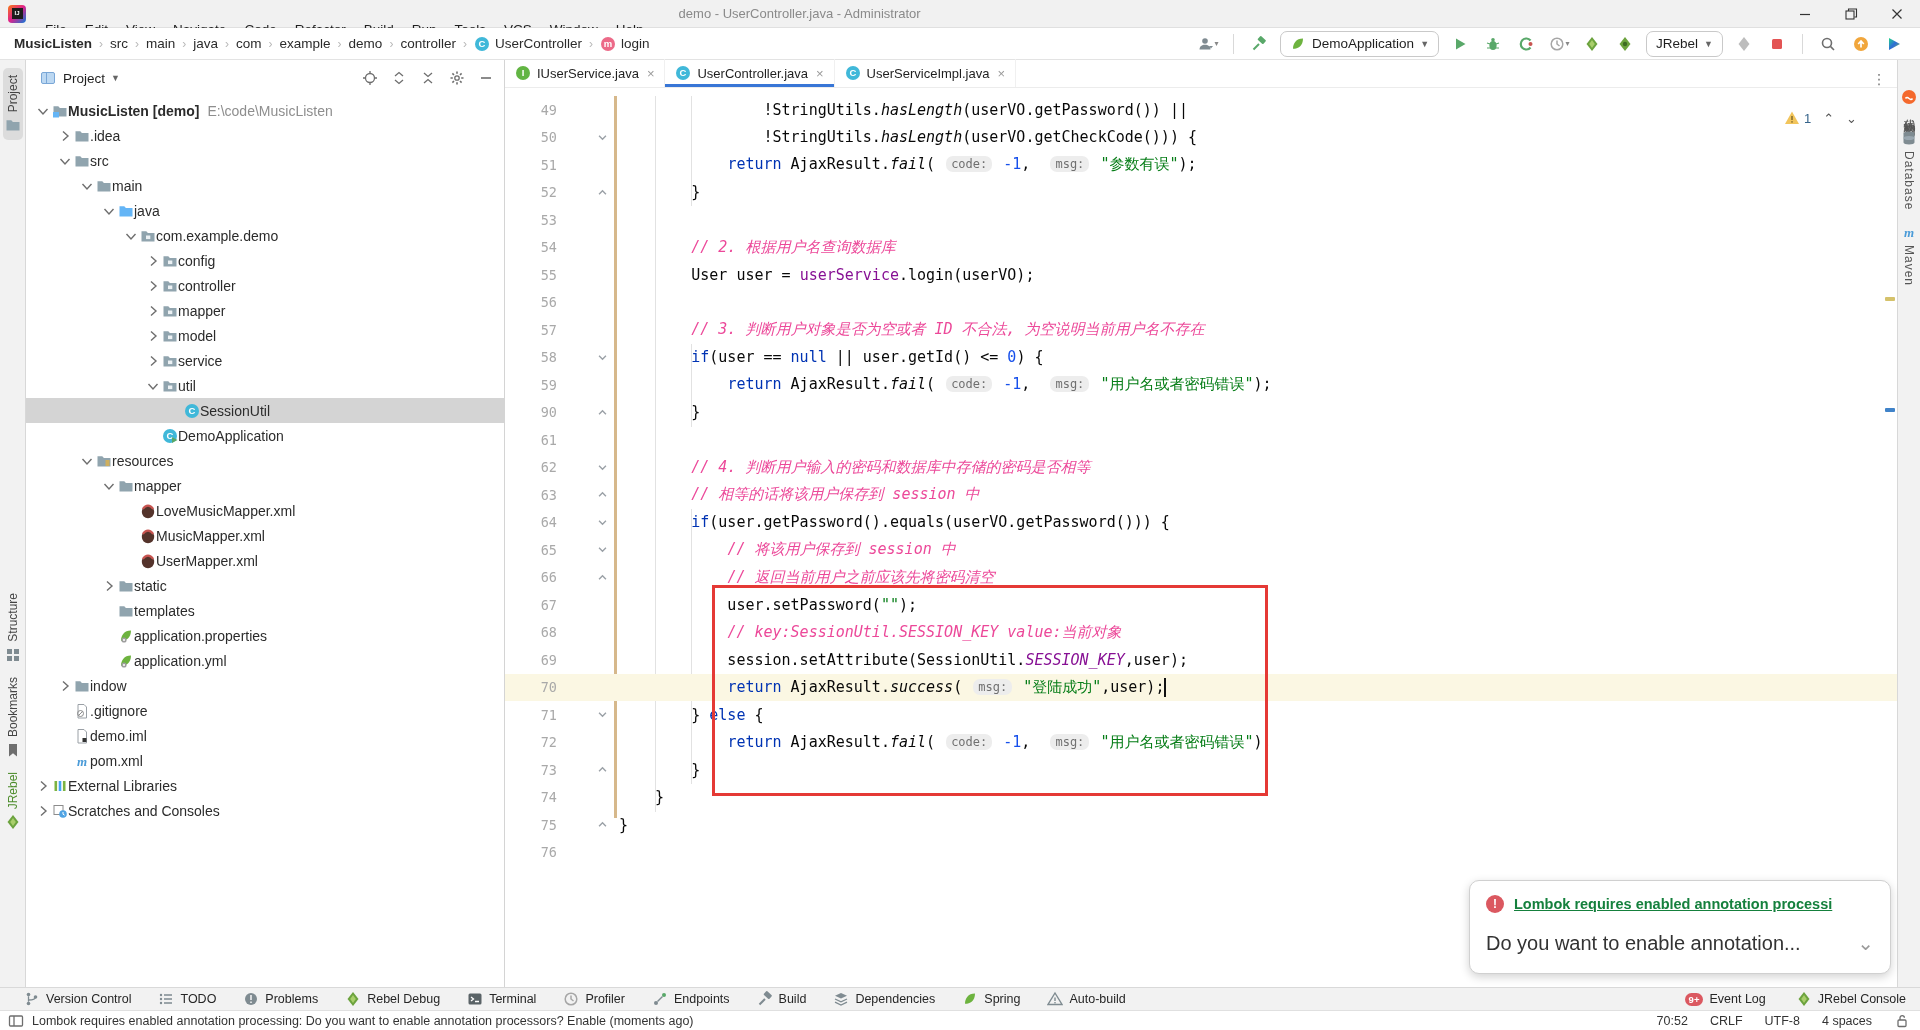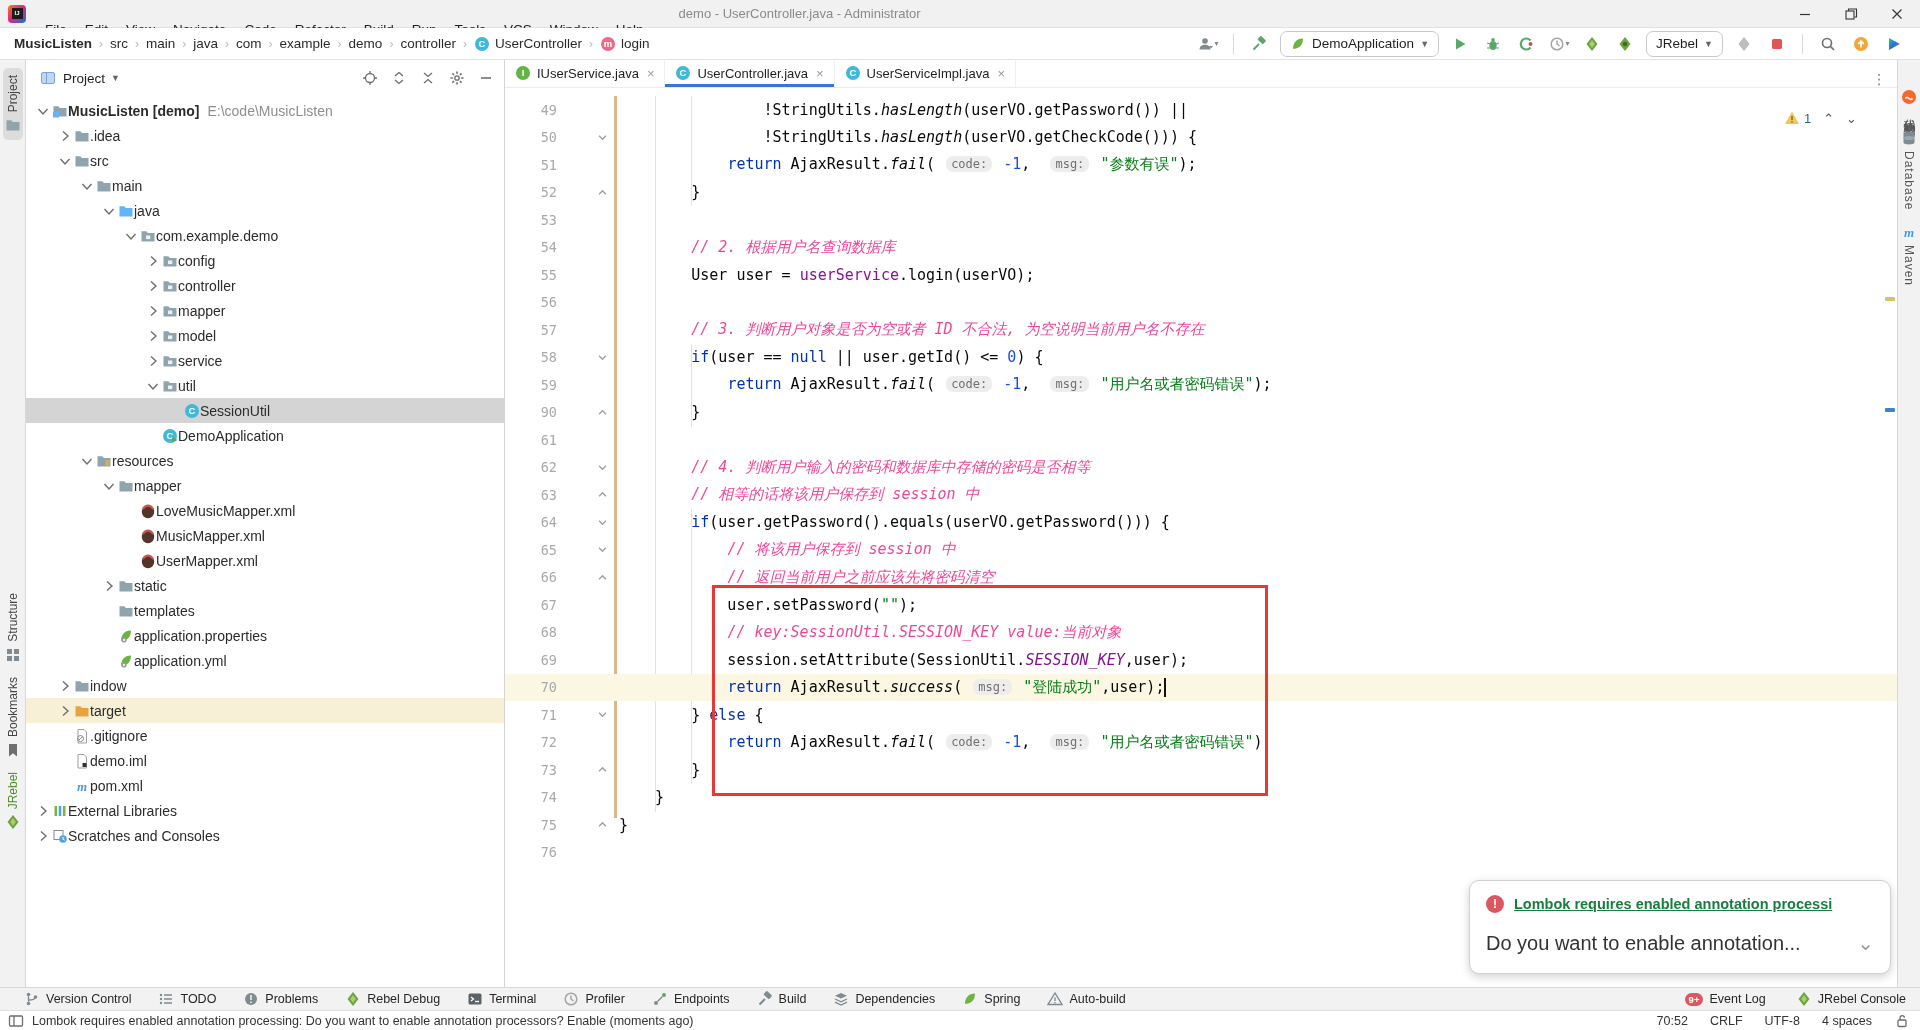"target" div.trow { html: <div> <span> <svg> <path></path> </svg> </span> <span> <svg> <path></path> </svg> </span> <span>target</span> </div> -> none }
